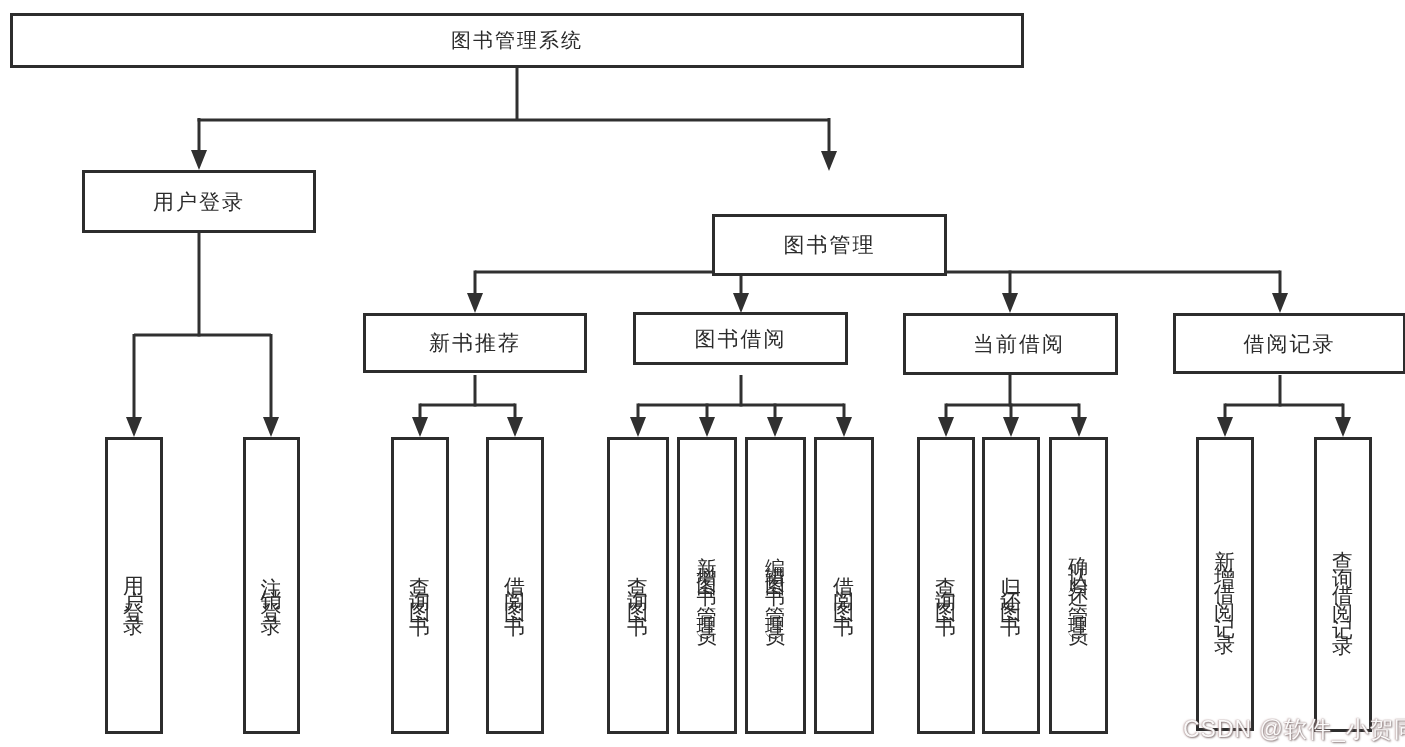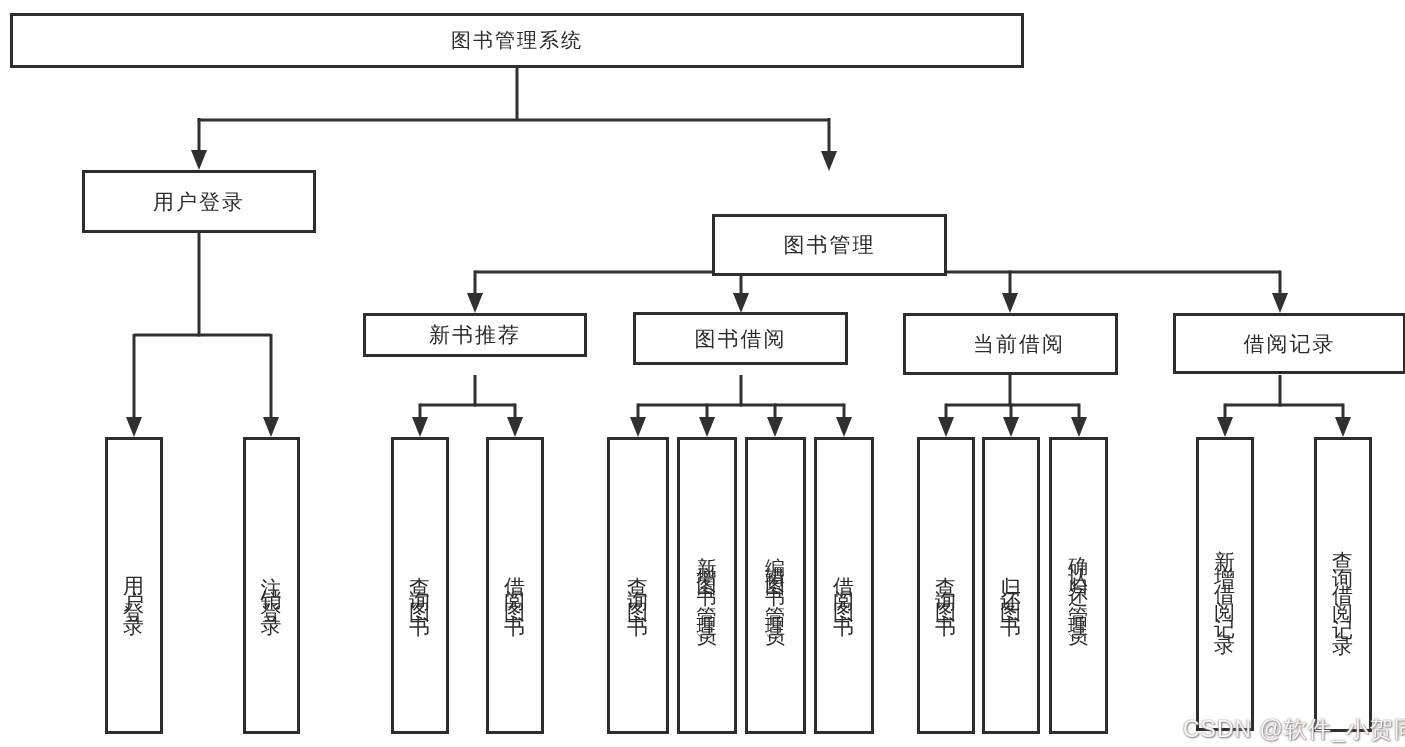"新书推荐" div.node { height: 44px -> 60px }
